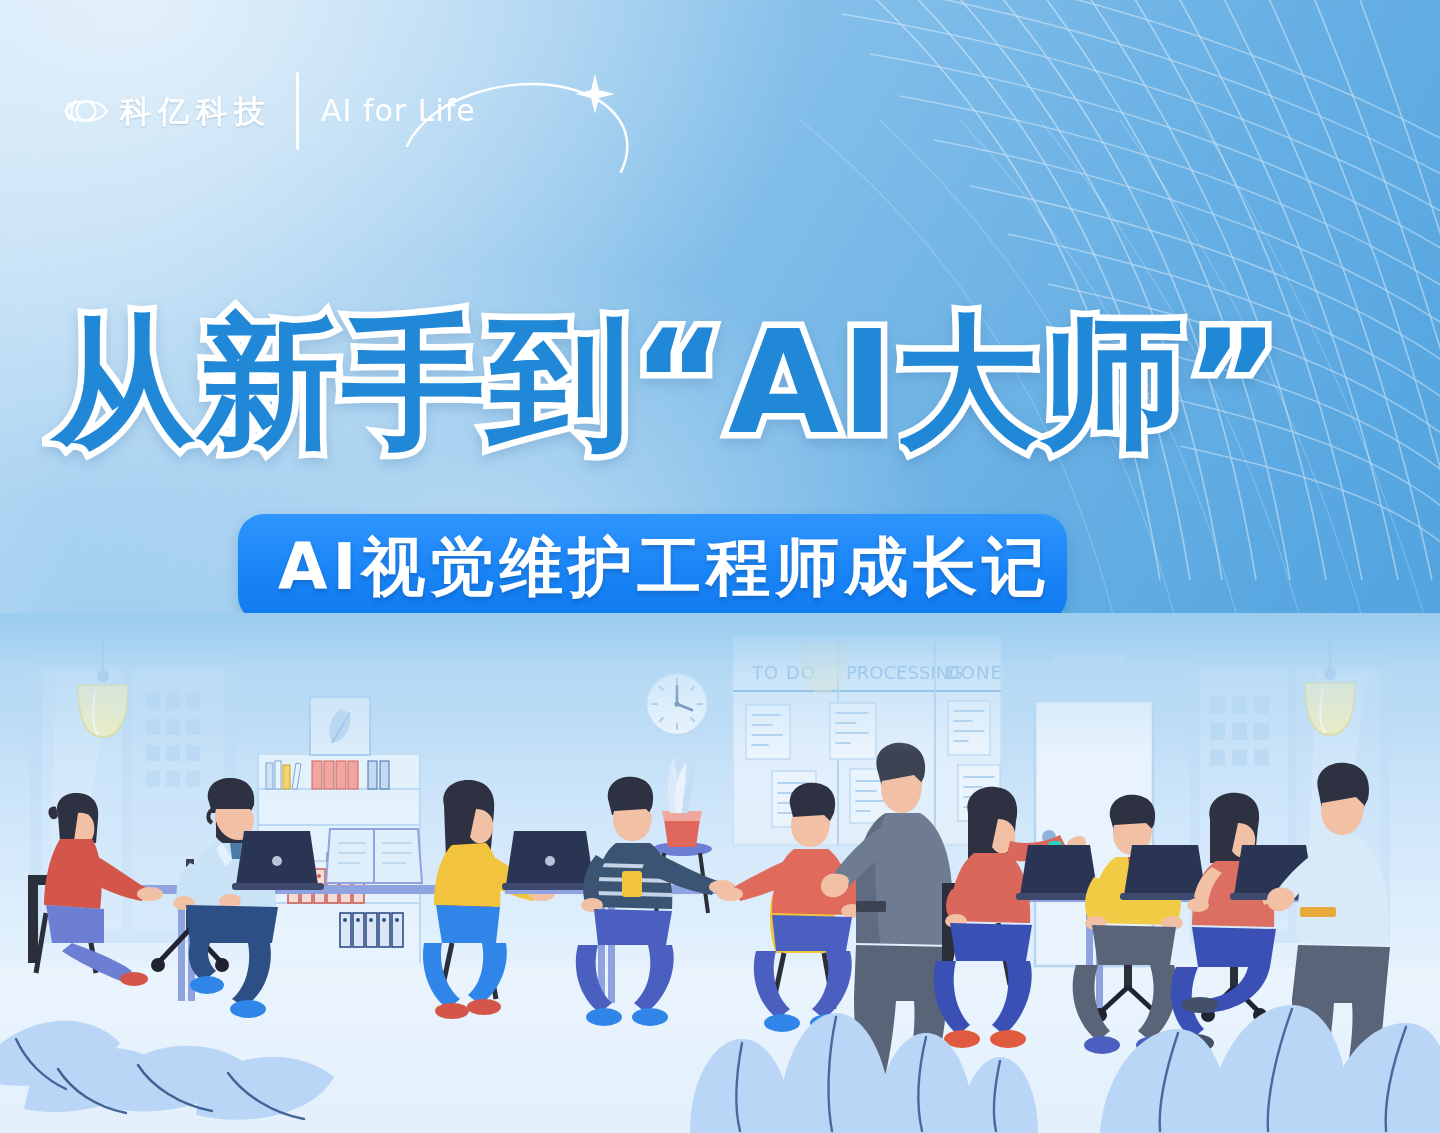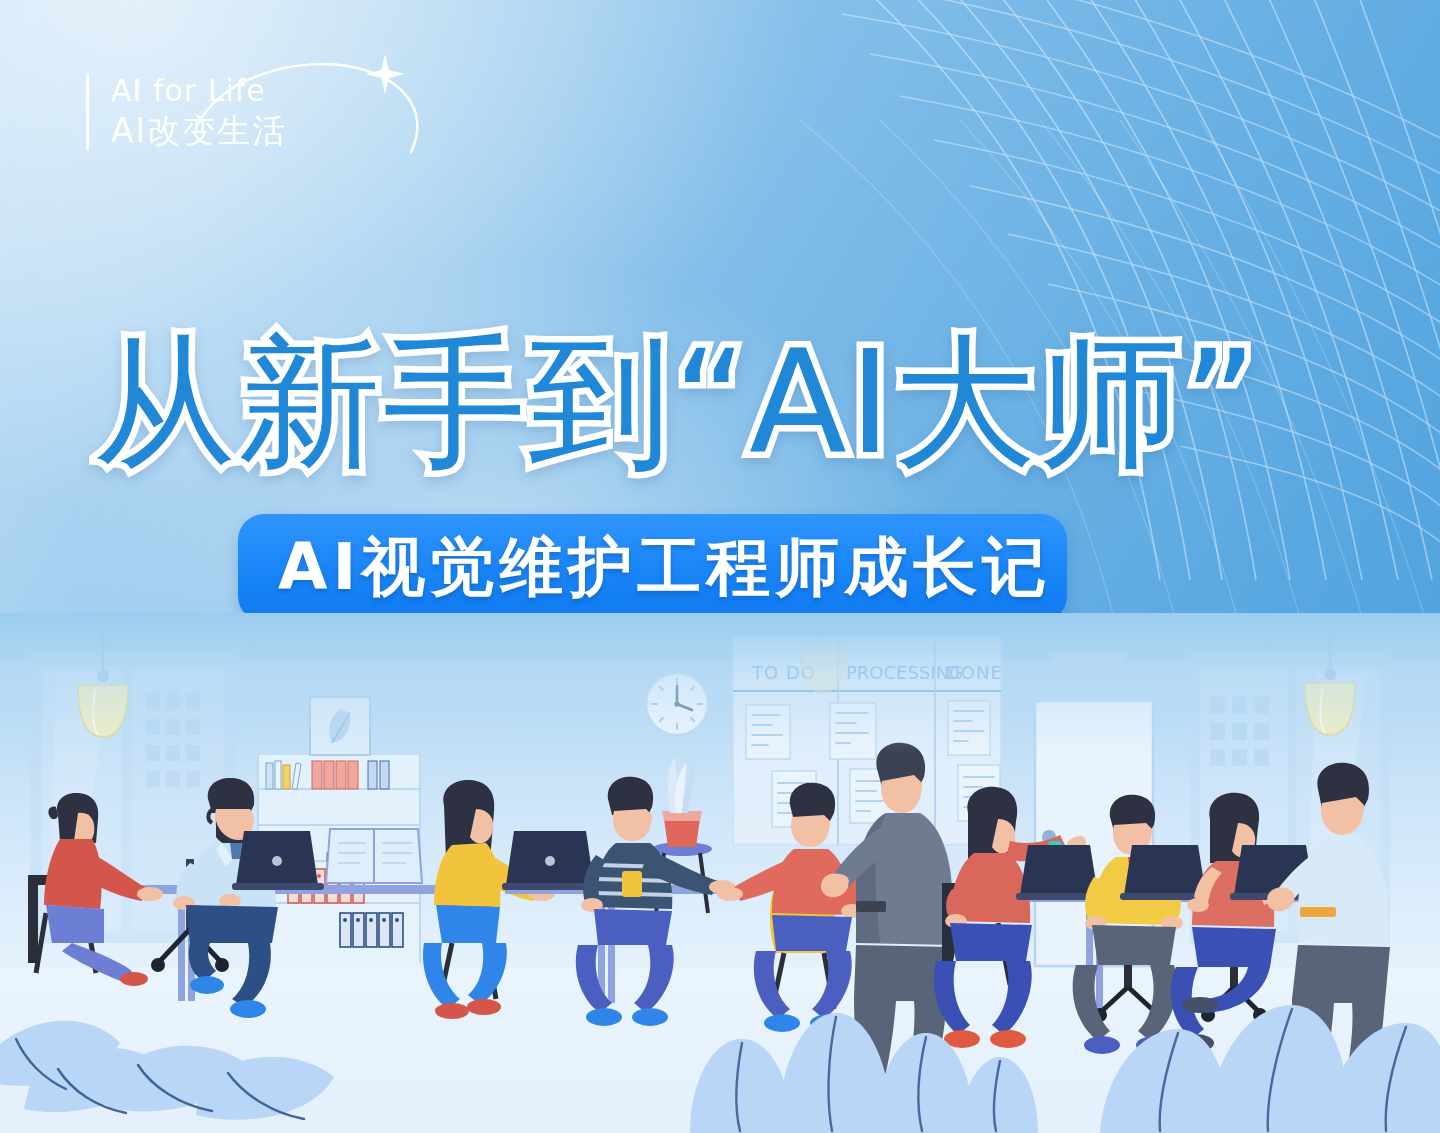"科亿科技" div.logo-top { html: none -> <div> <svg> <g> <path></path> <circle></circle> <path></path> <path></path> </g> </svg> <div>科亿科技</div> </div> }
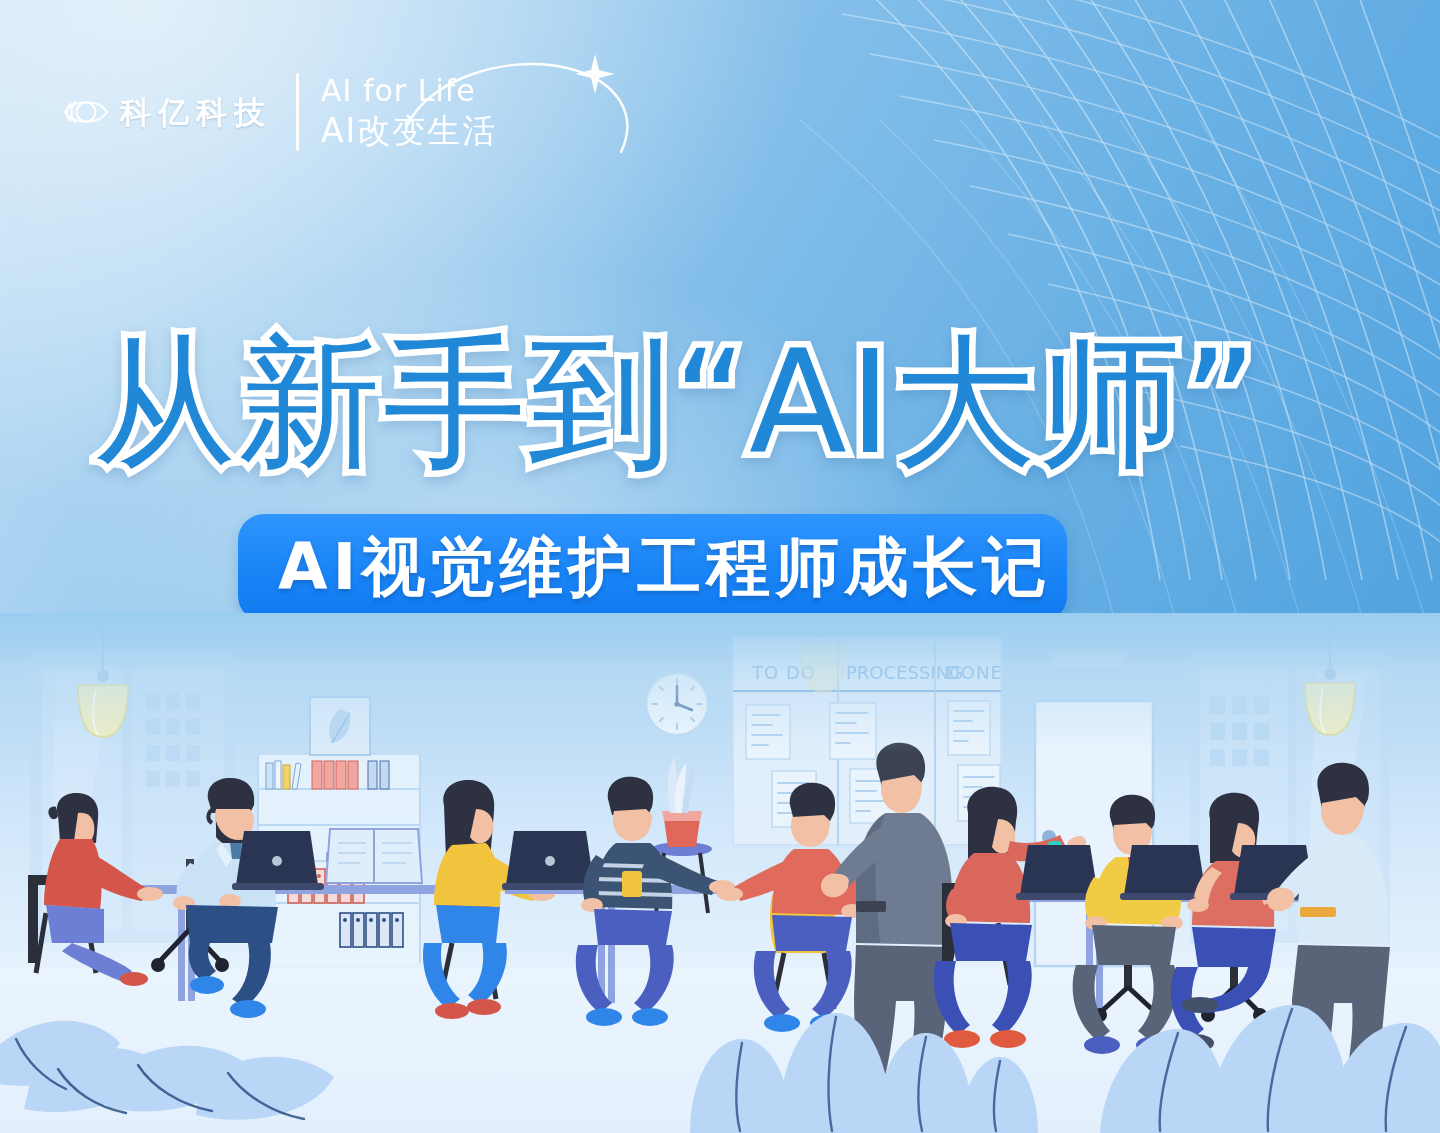"AI改变生活" div.tagline-cn { html: <div>AI改变生活</div> -> none }
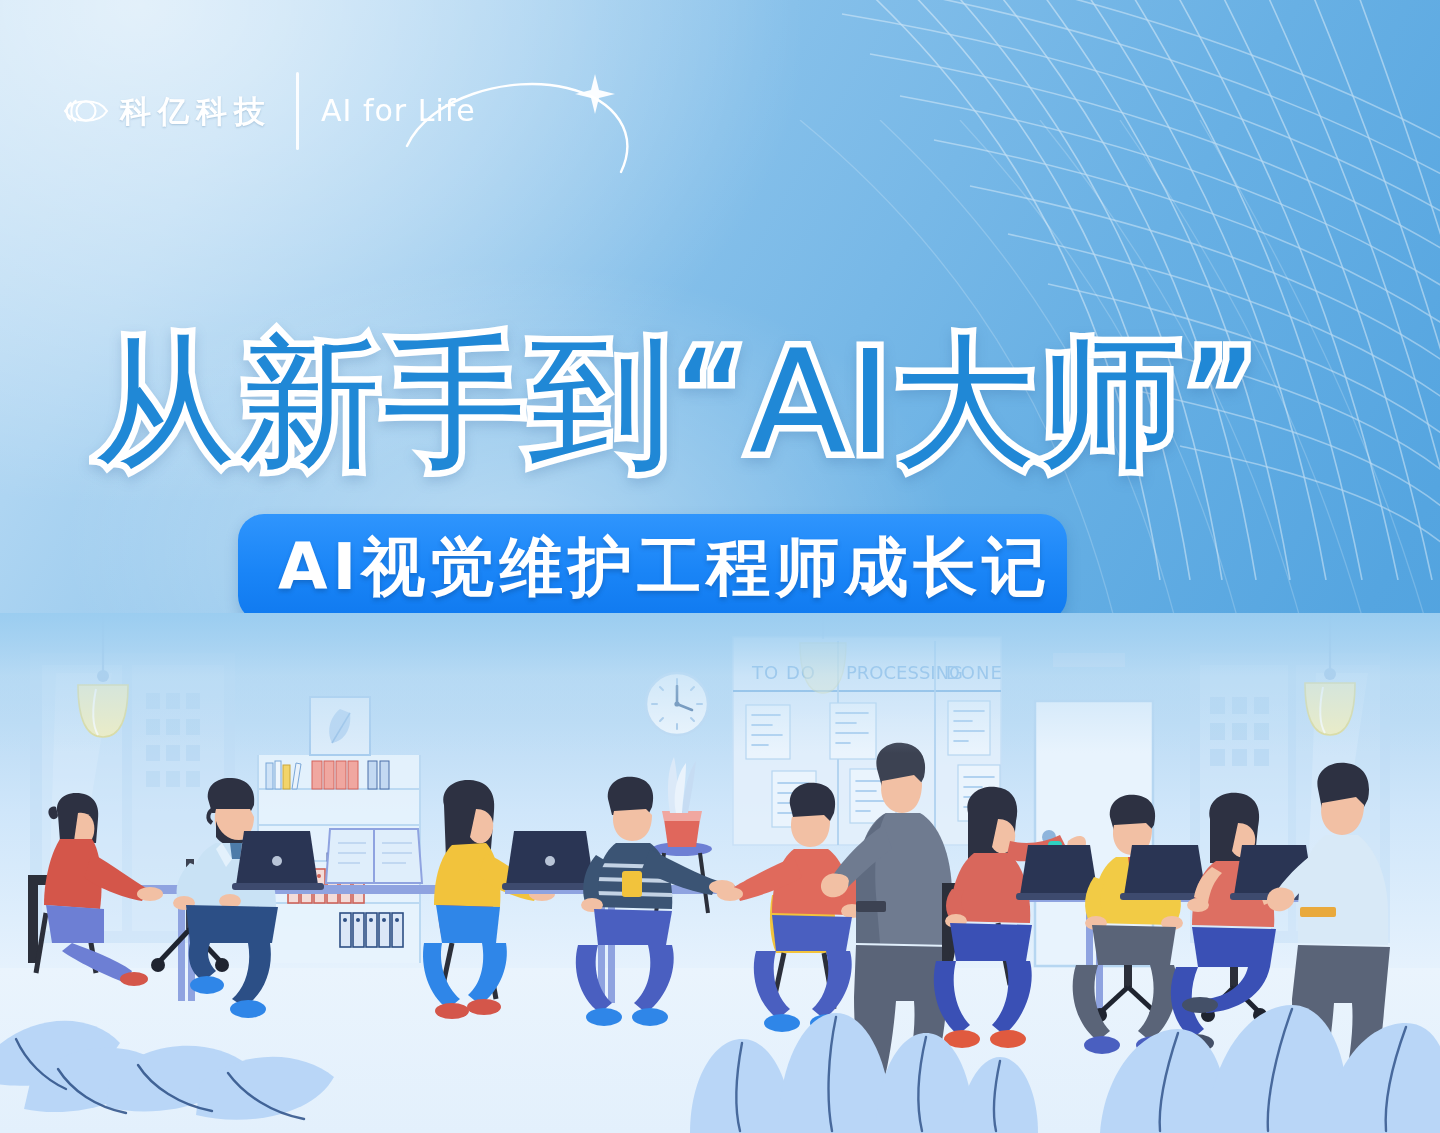"从新手到“AI大师”" .main-title { font-weight: 400 -> 700; margin-left: 41px -> none; top: 328px -> 308px }
